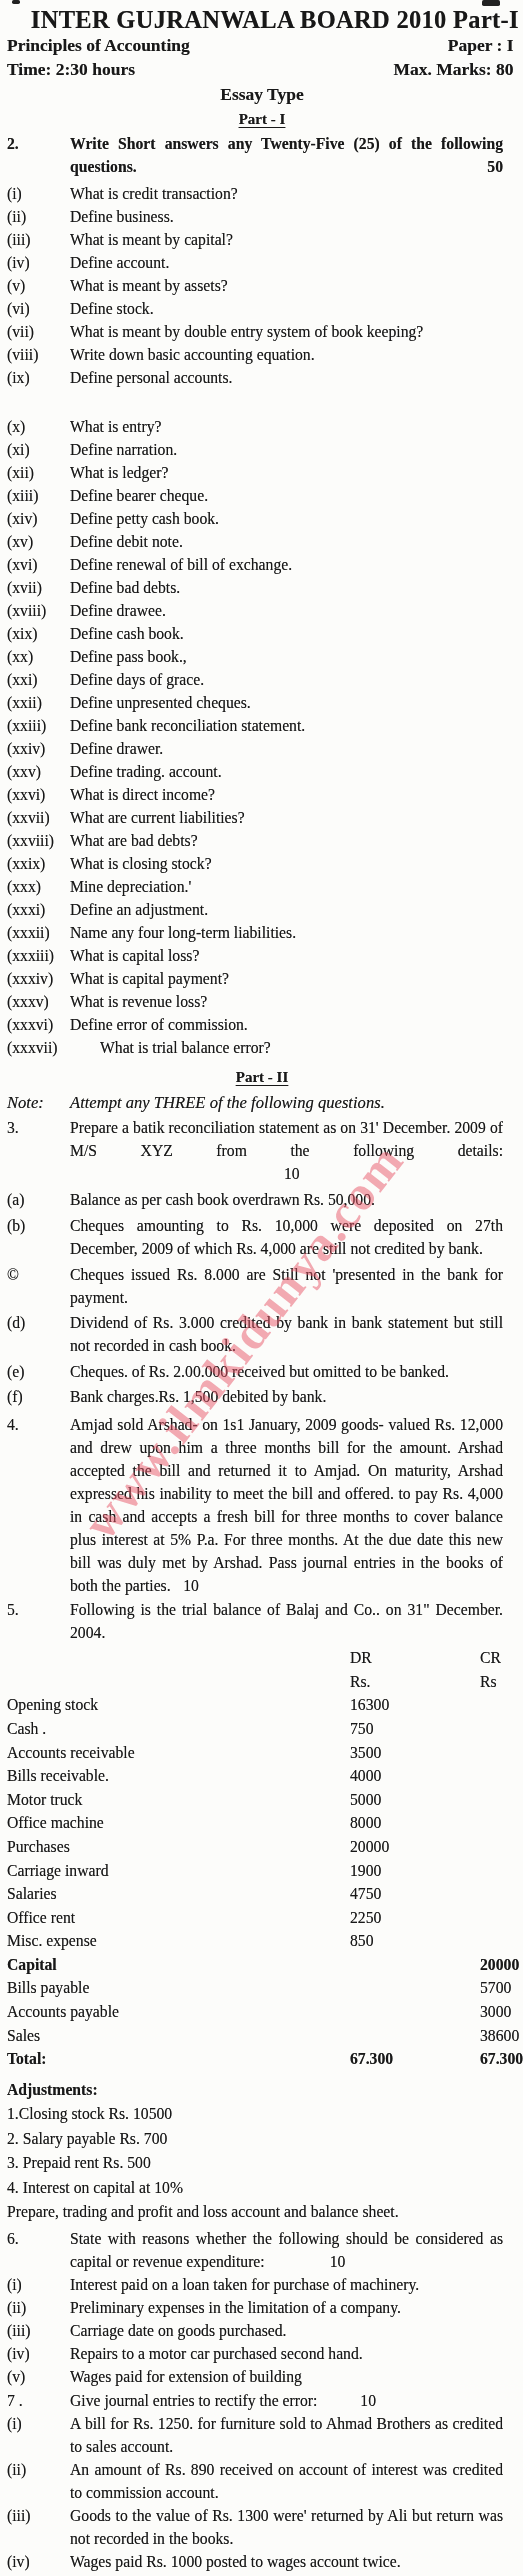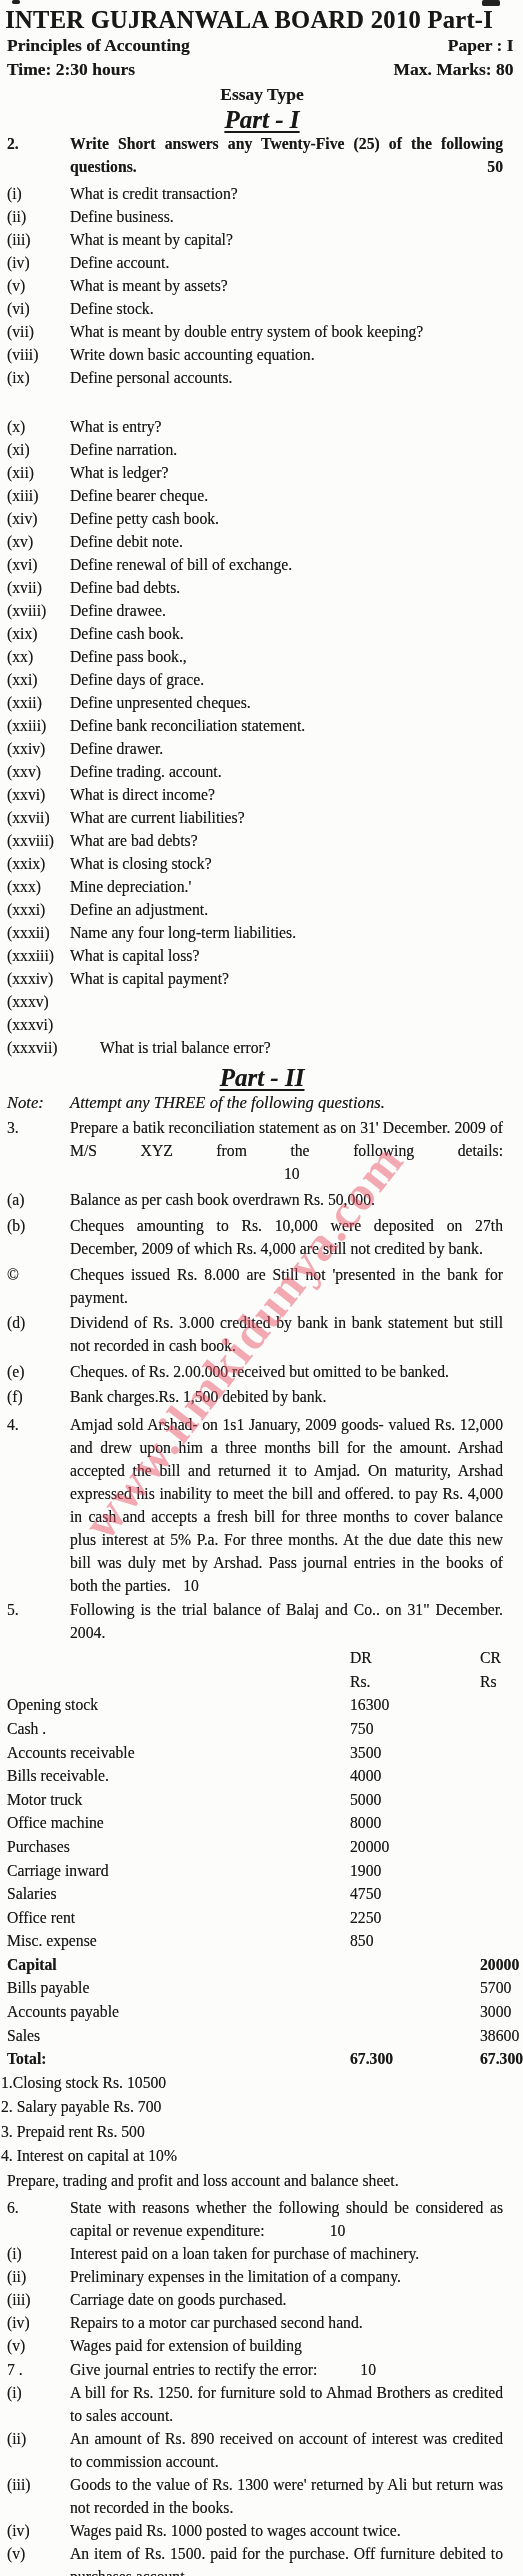"INTER GUJRANWALA BOARD 2010 Part-I" h1.title { text-align: left -> right }
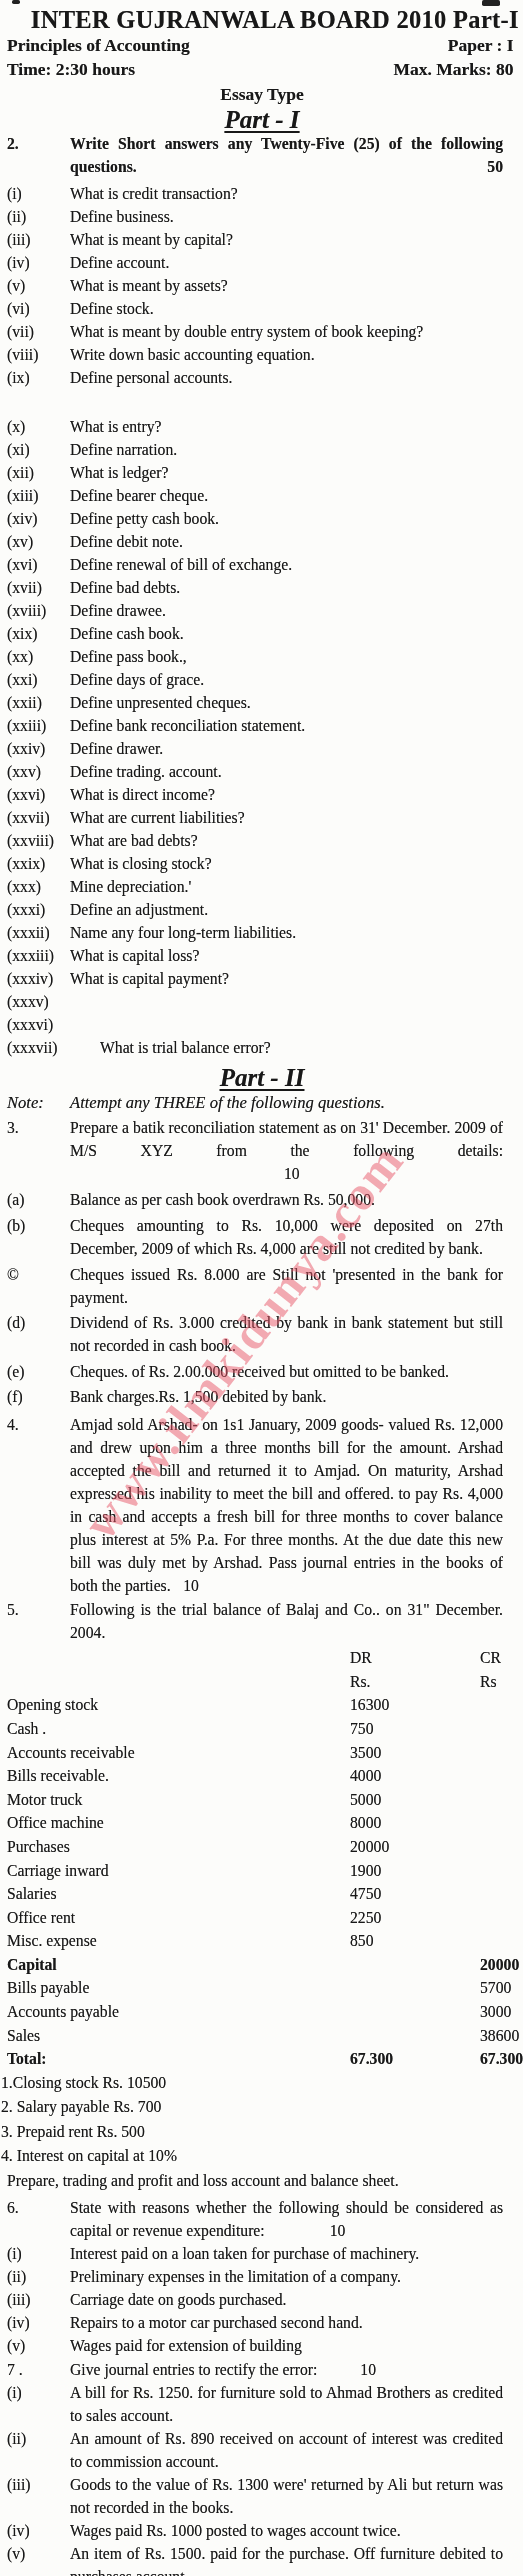"Part - I" .part-head { font-size: 25px -> 15px; font-style: italic -> none }
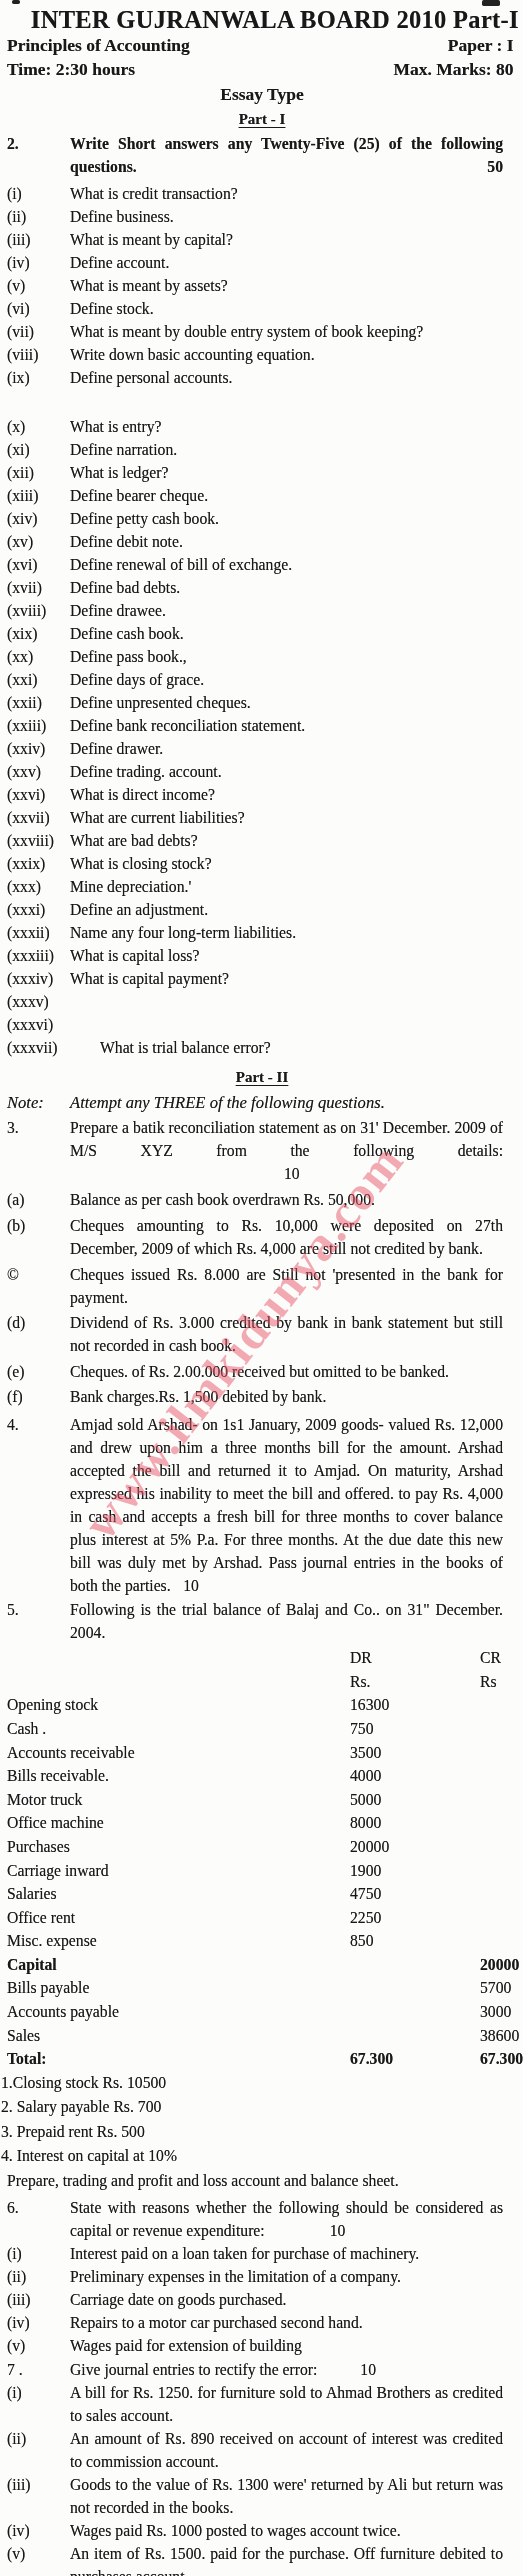"What is revenue loss?" div.q-text { html: none -> <div>What is revenue loss?</div> }
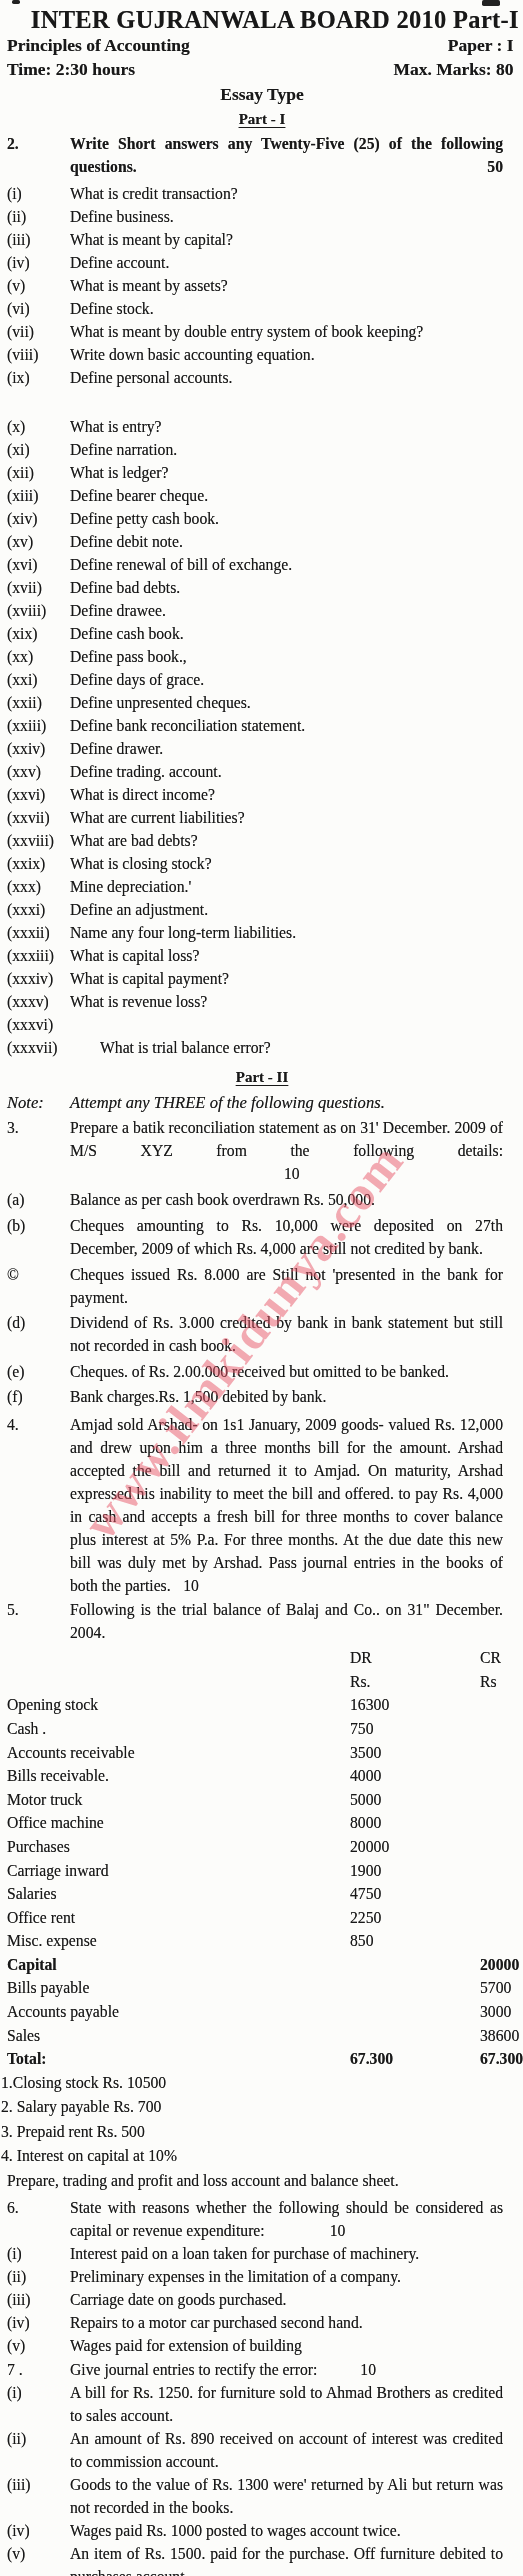"Define error of commission." div.q-text { html: none -> <div>Define error of commission.</div> }
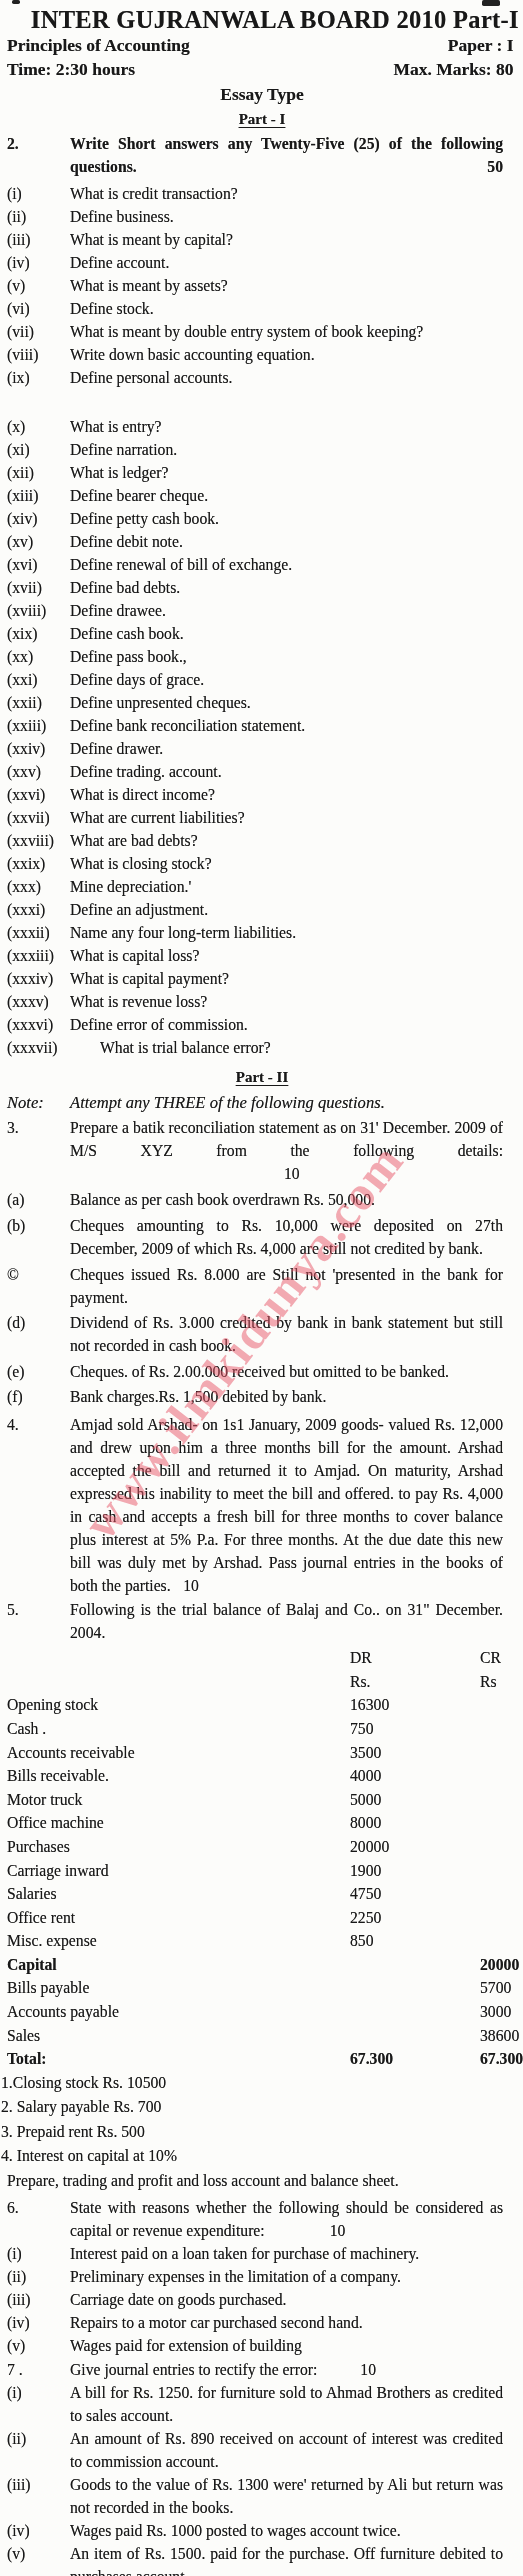"Adjustments:" div.adj-head { html: none -> <div>Adjustments:</div> }
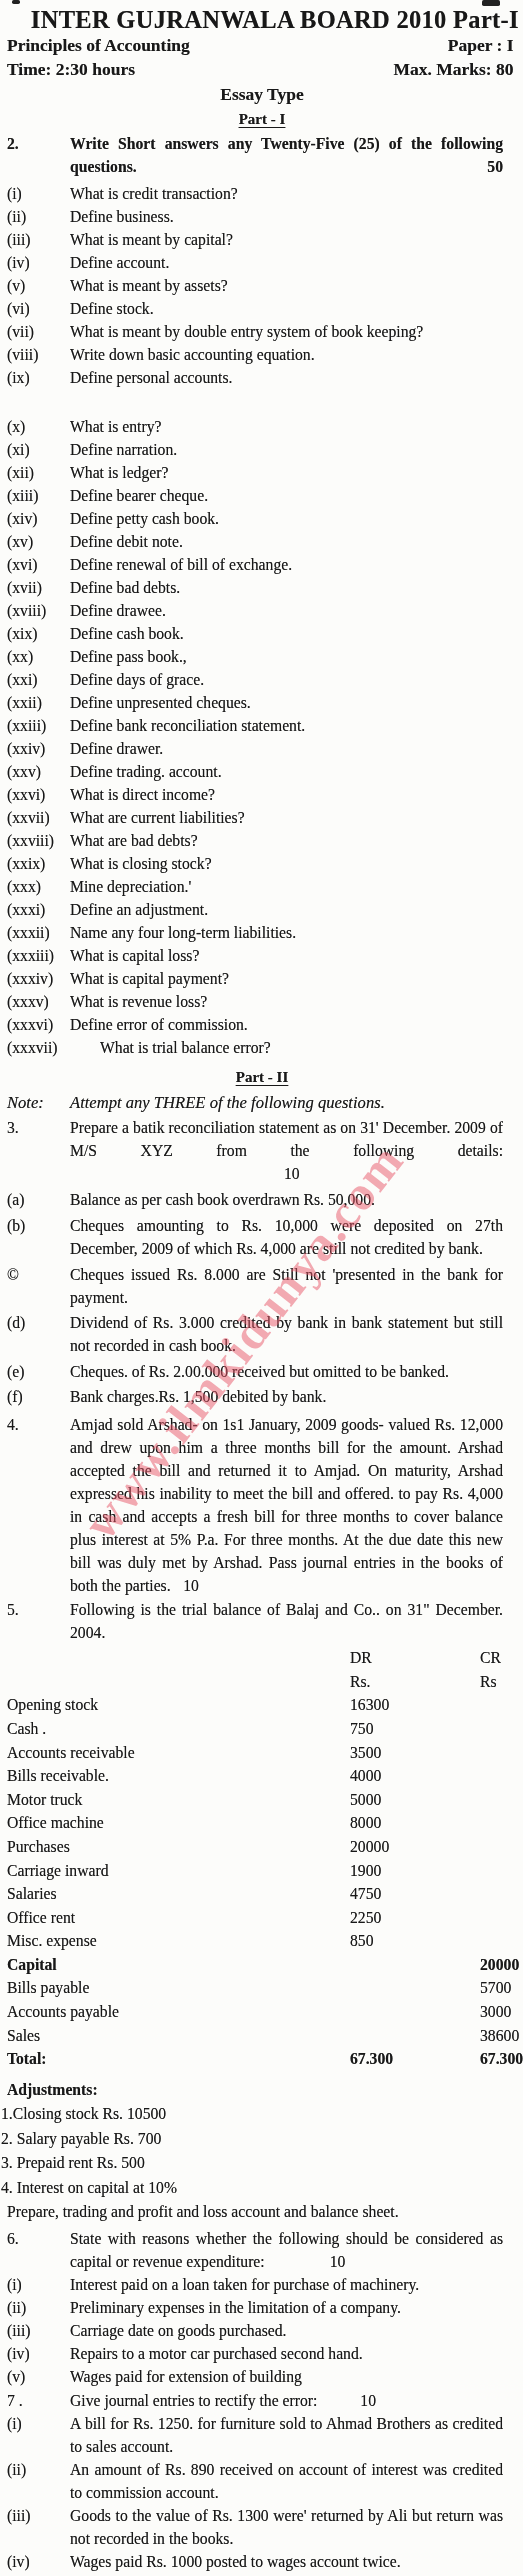"1.Closing stock Rs. 10500" .adj .item { padding-left: 1px -> 7px }
